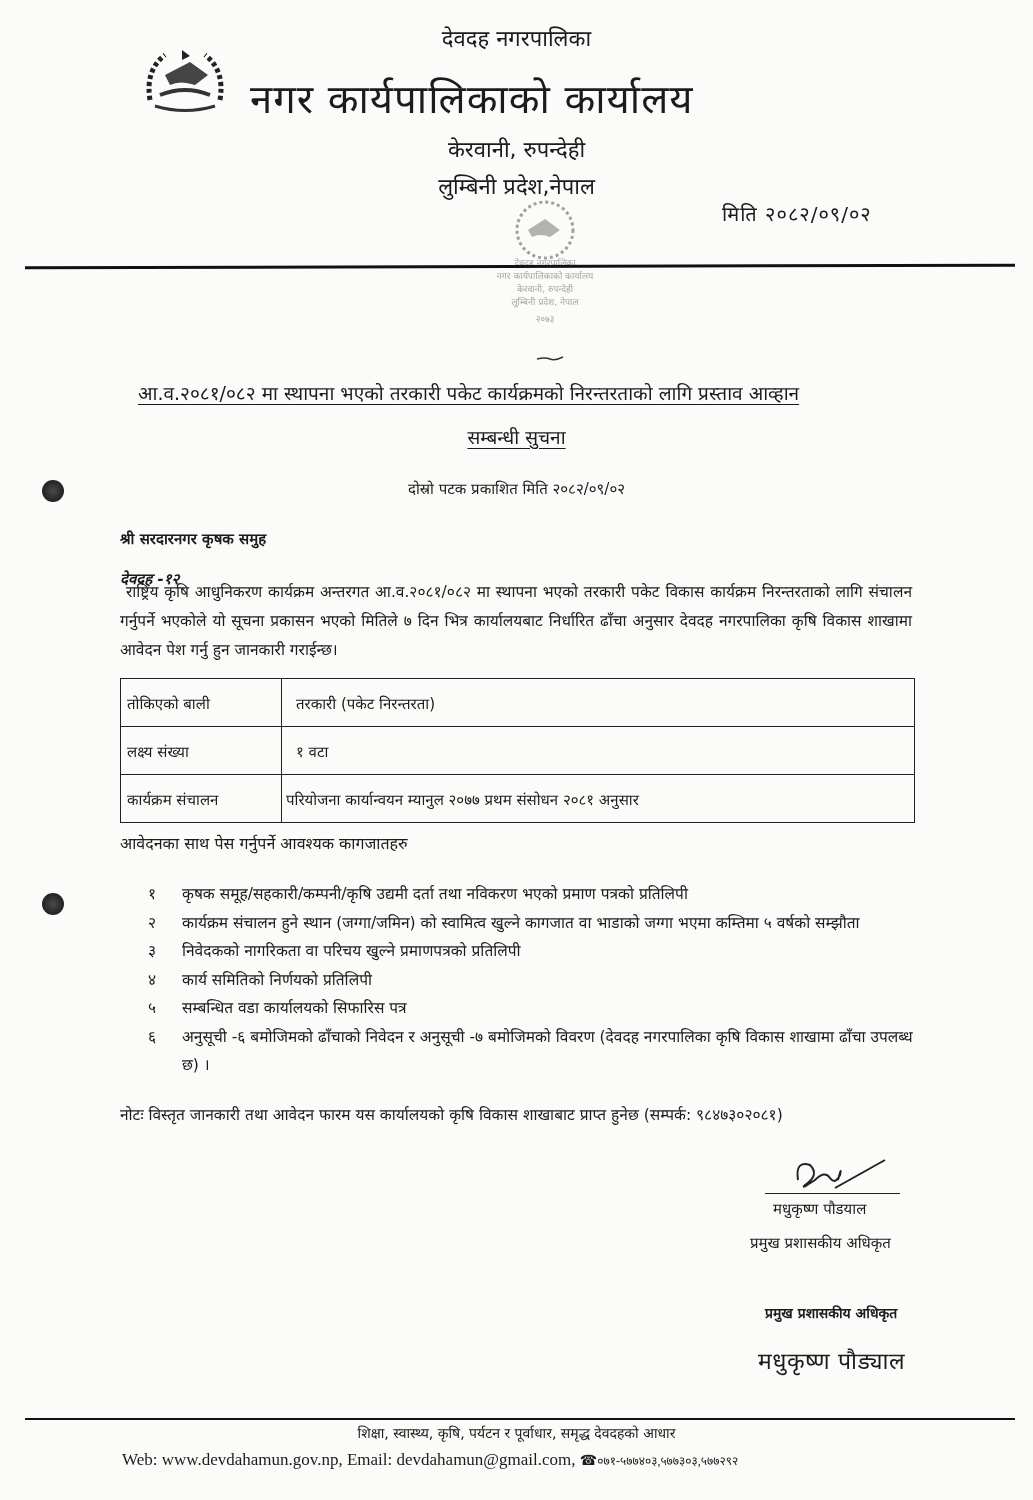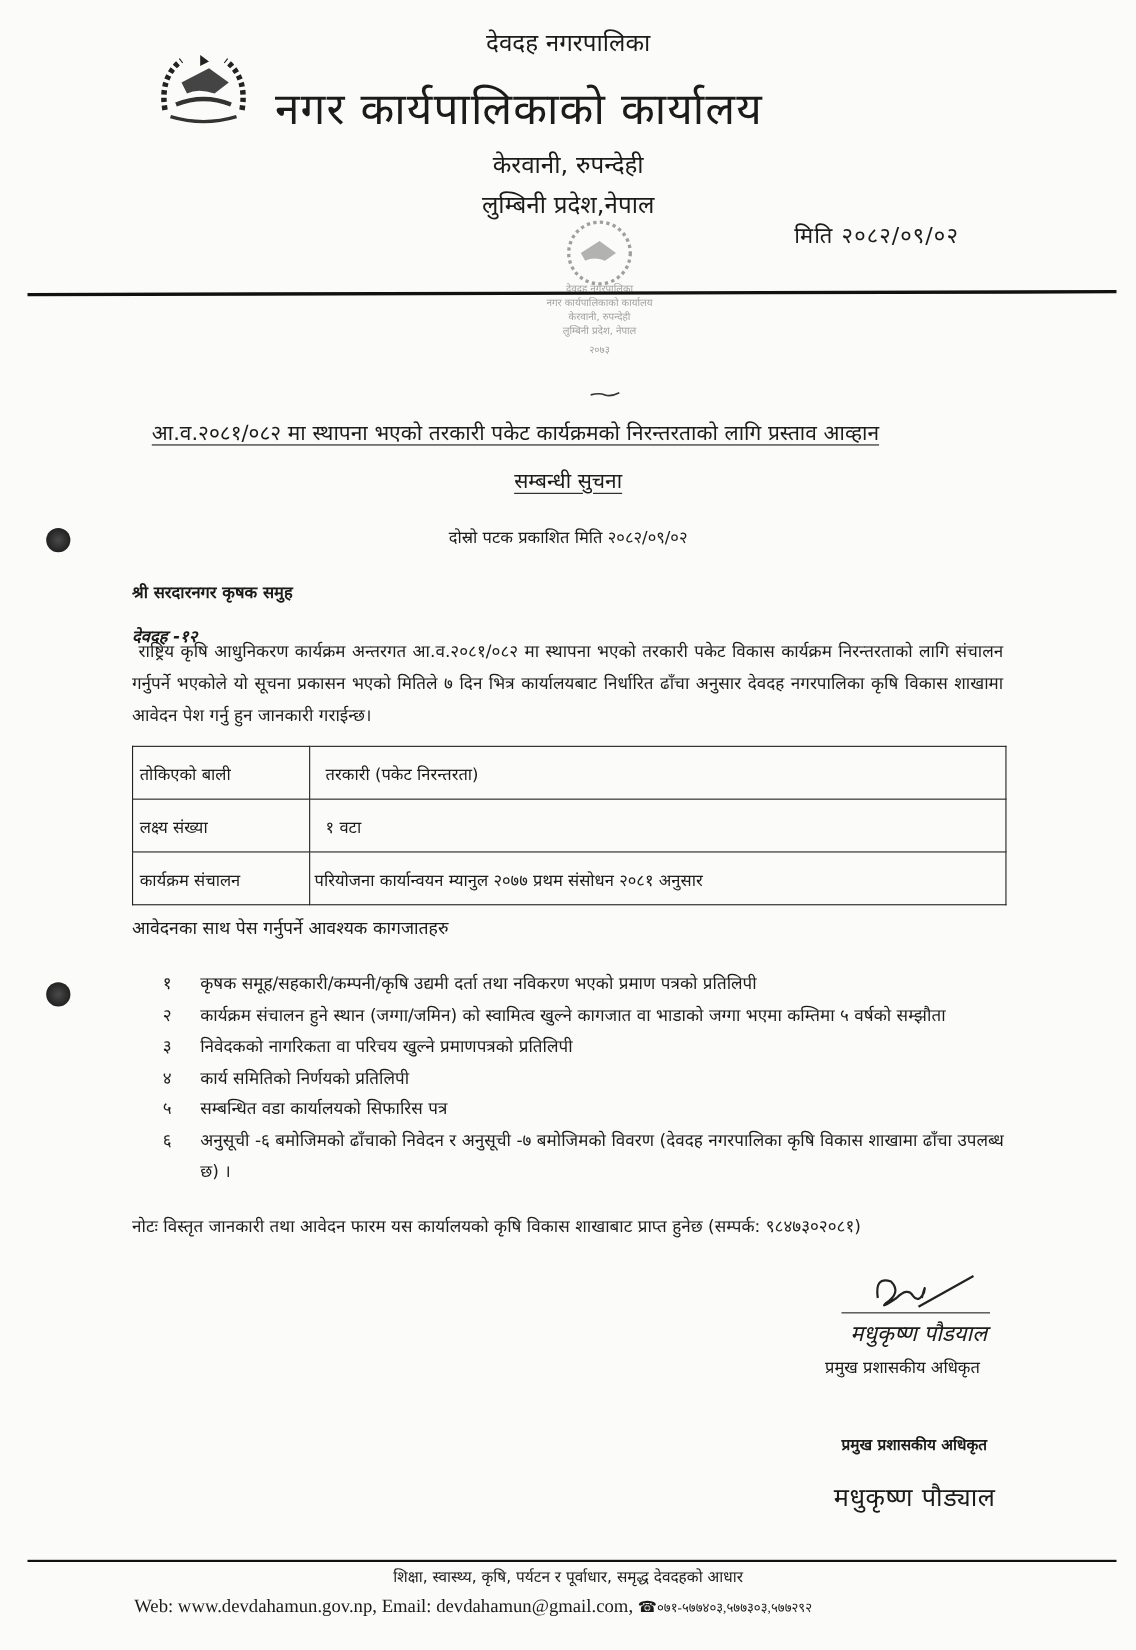"मधुकृष्ण पौडयाल" .sig-name { font-size: 20px -> 15px; font-style: italic -> none }
